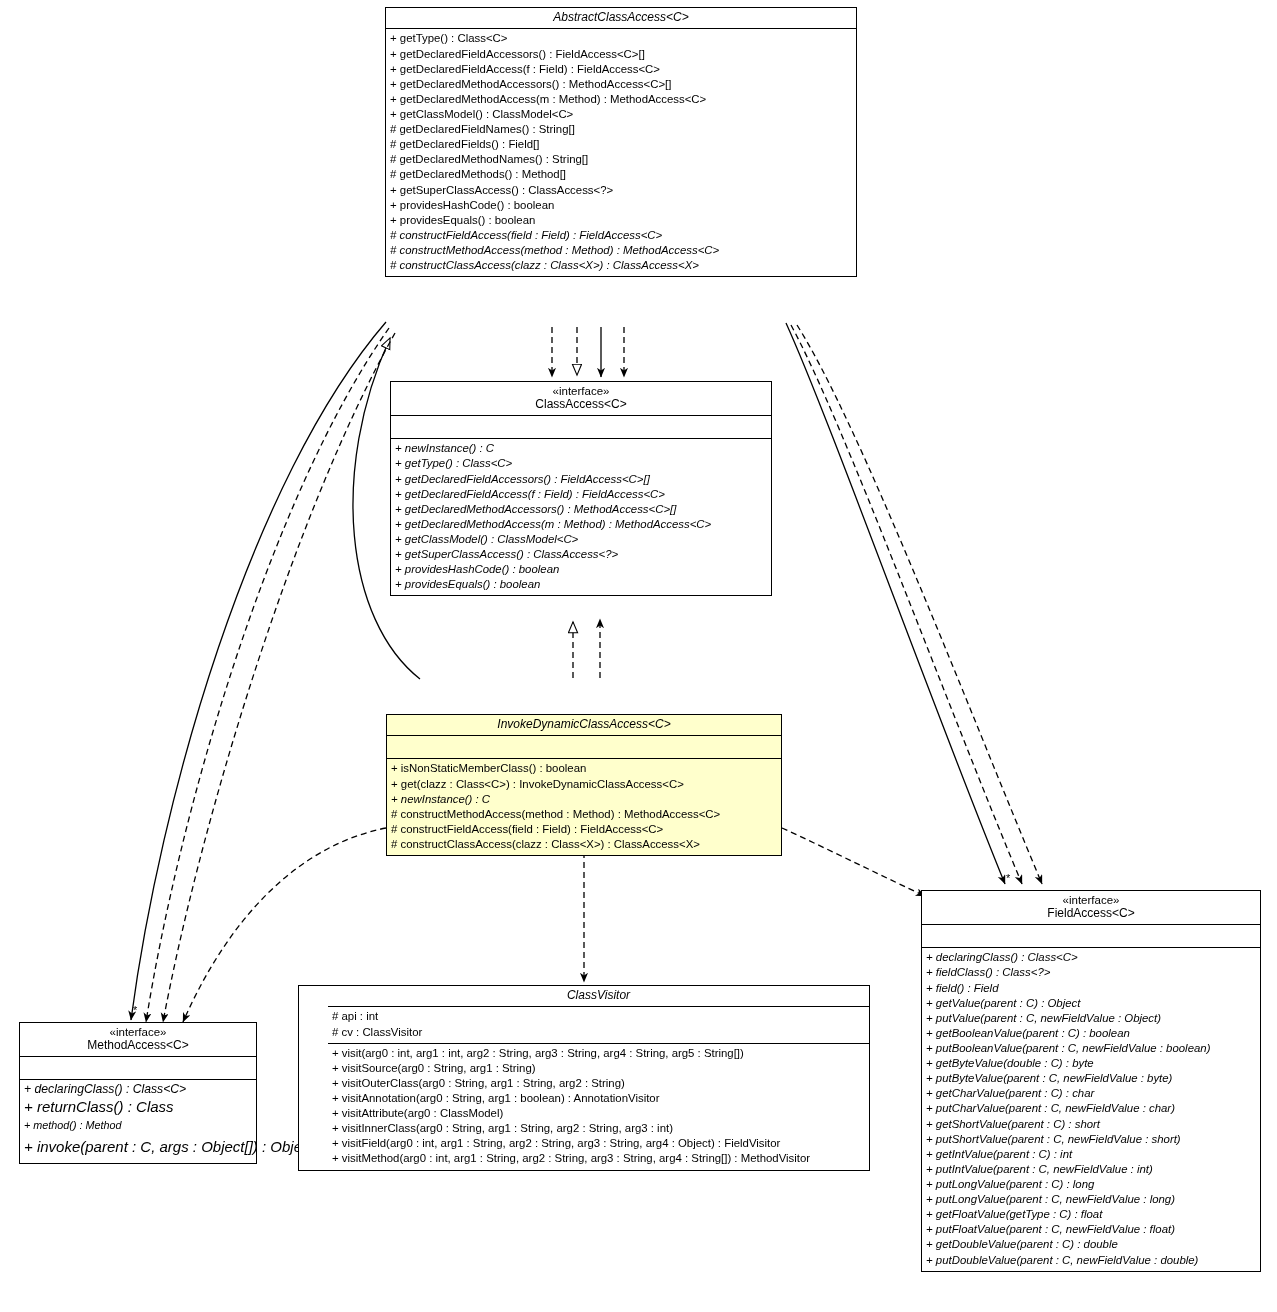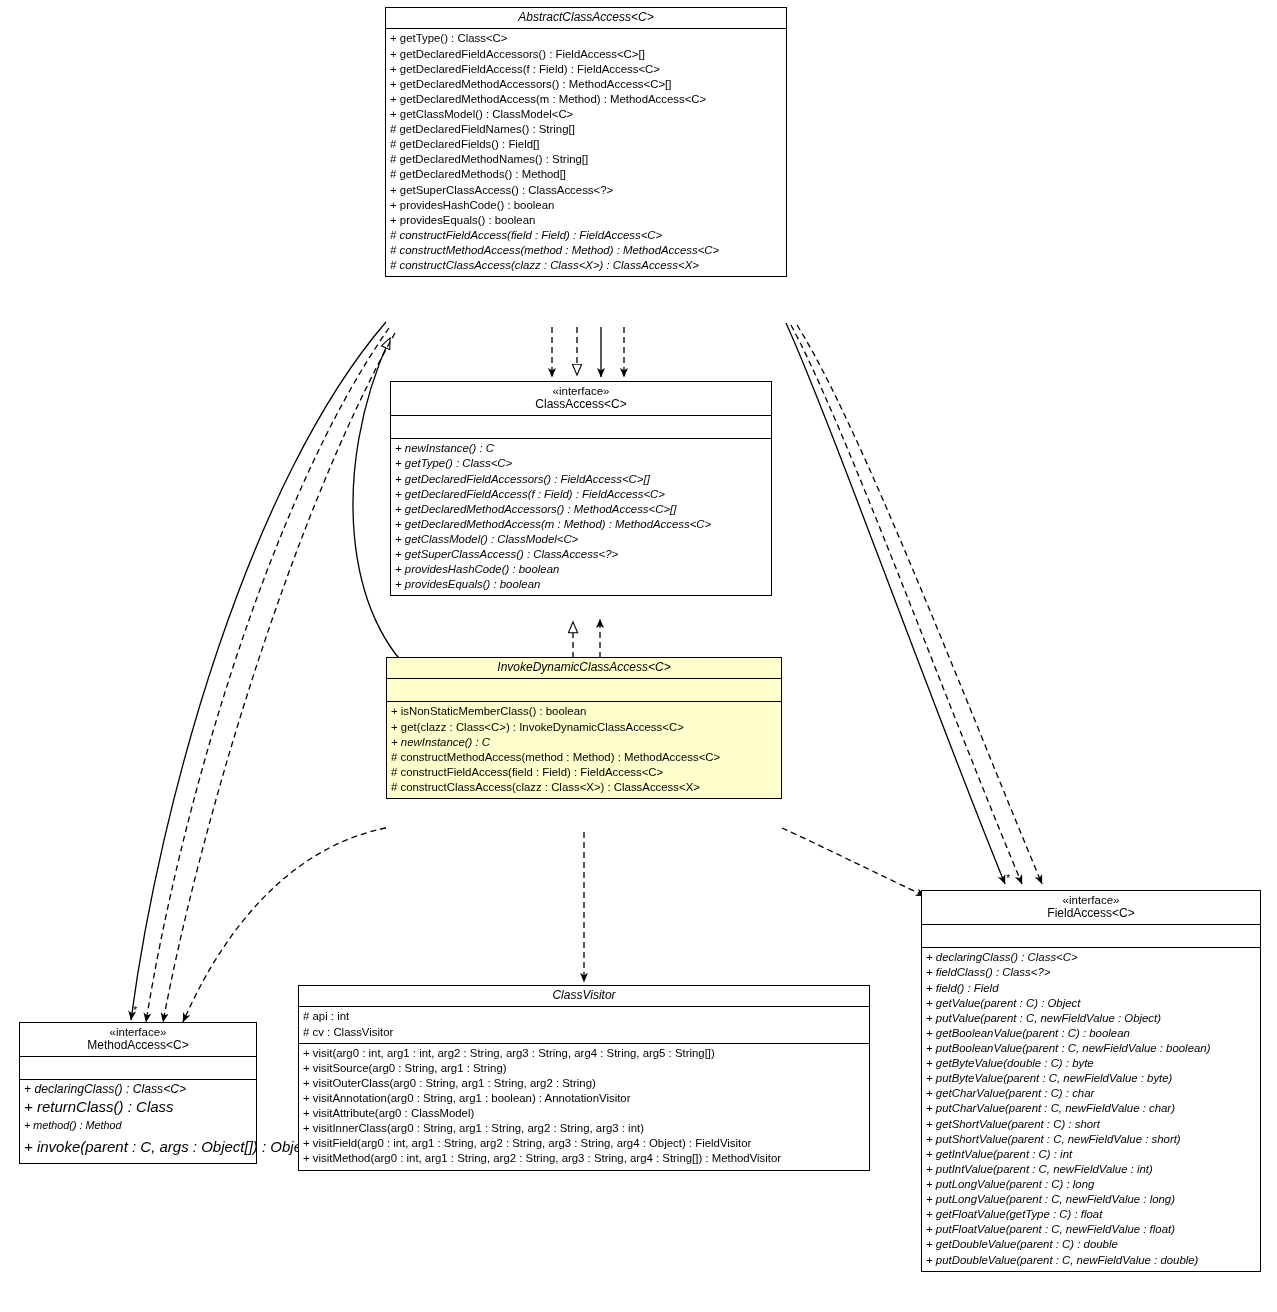"AbstractClassAccess<C>" div.uml-box { width: 402px -> 472px }
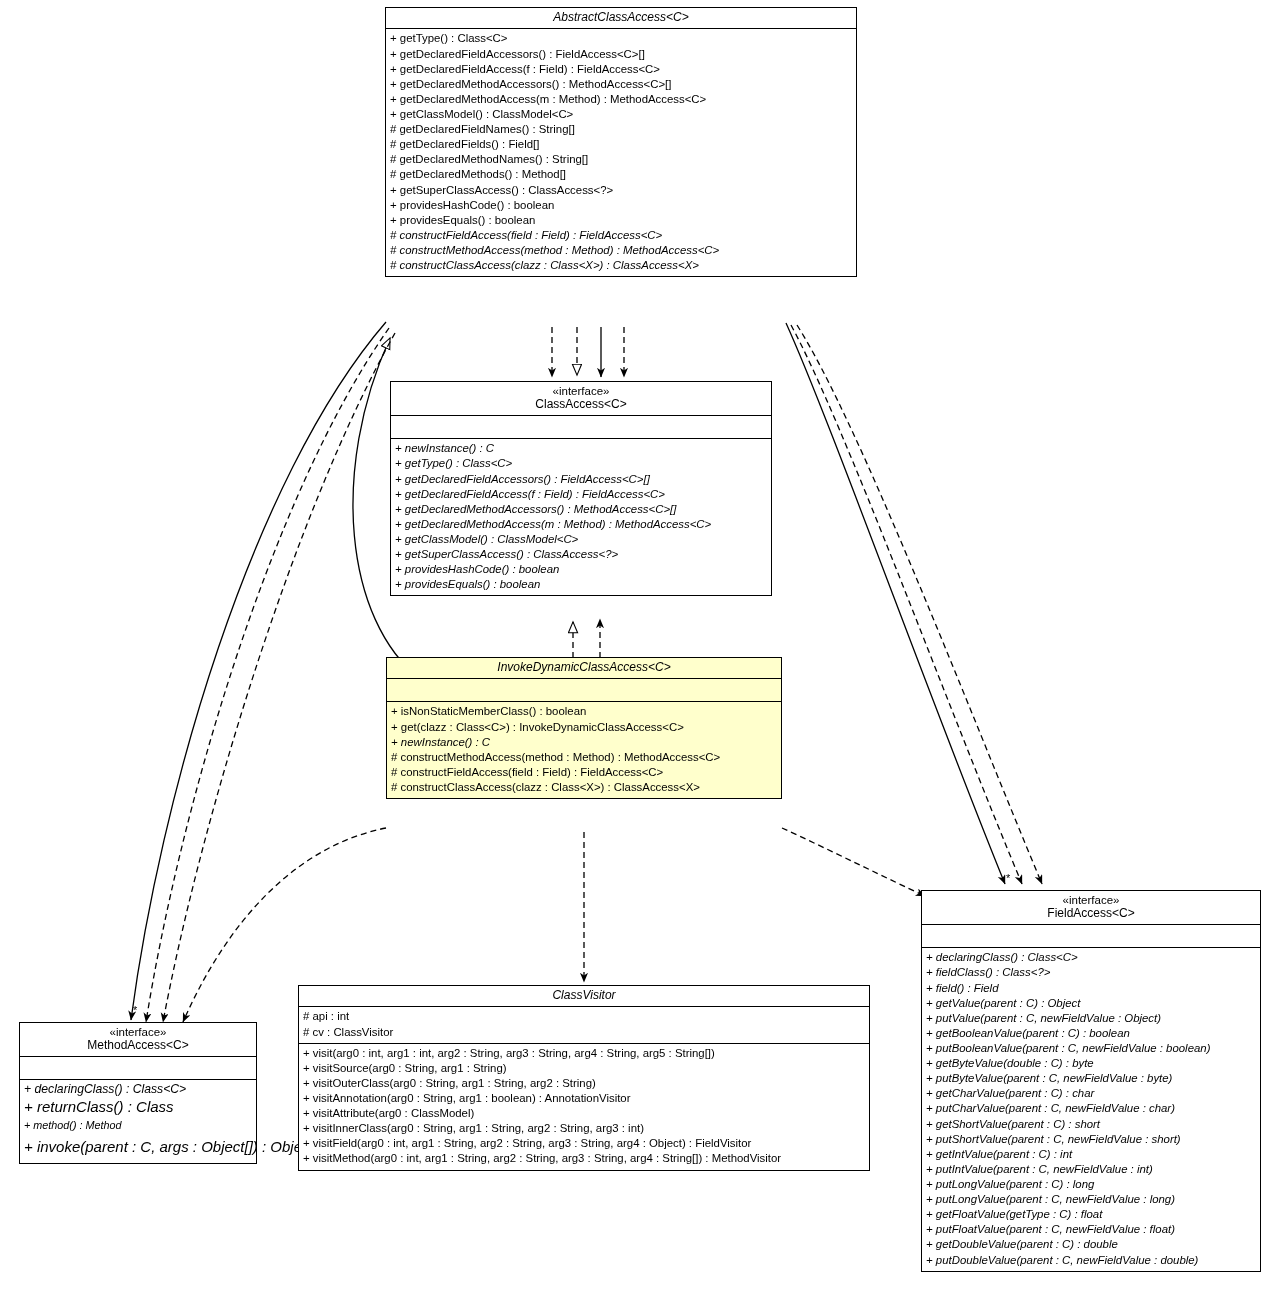"InvokeDynamicClassAccess<C>" div.uml-box { top: 657px -> 714px }
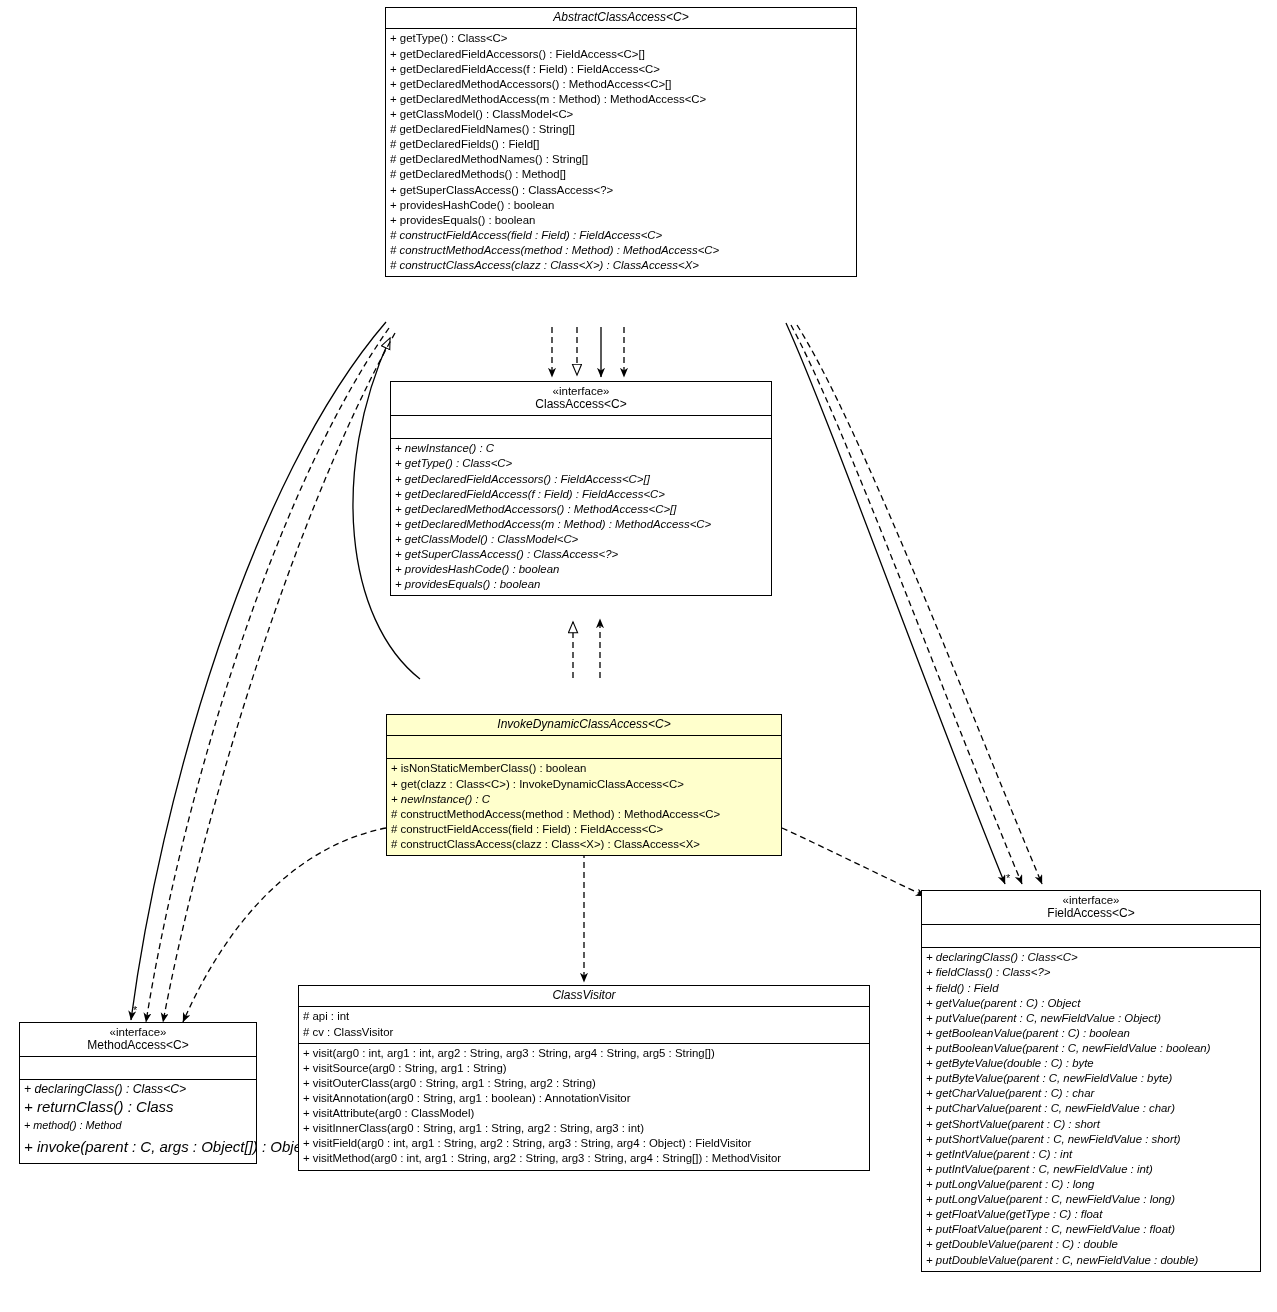"ClassVisitor" div.uml-box { padding-left: none -> 29px }
